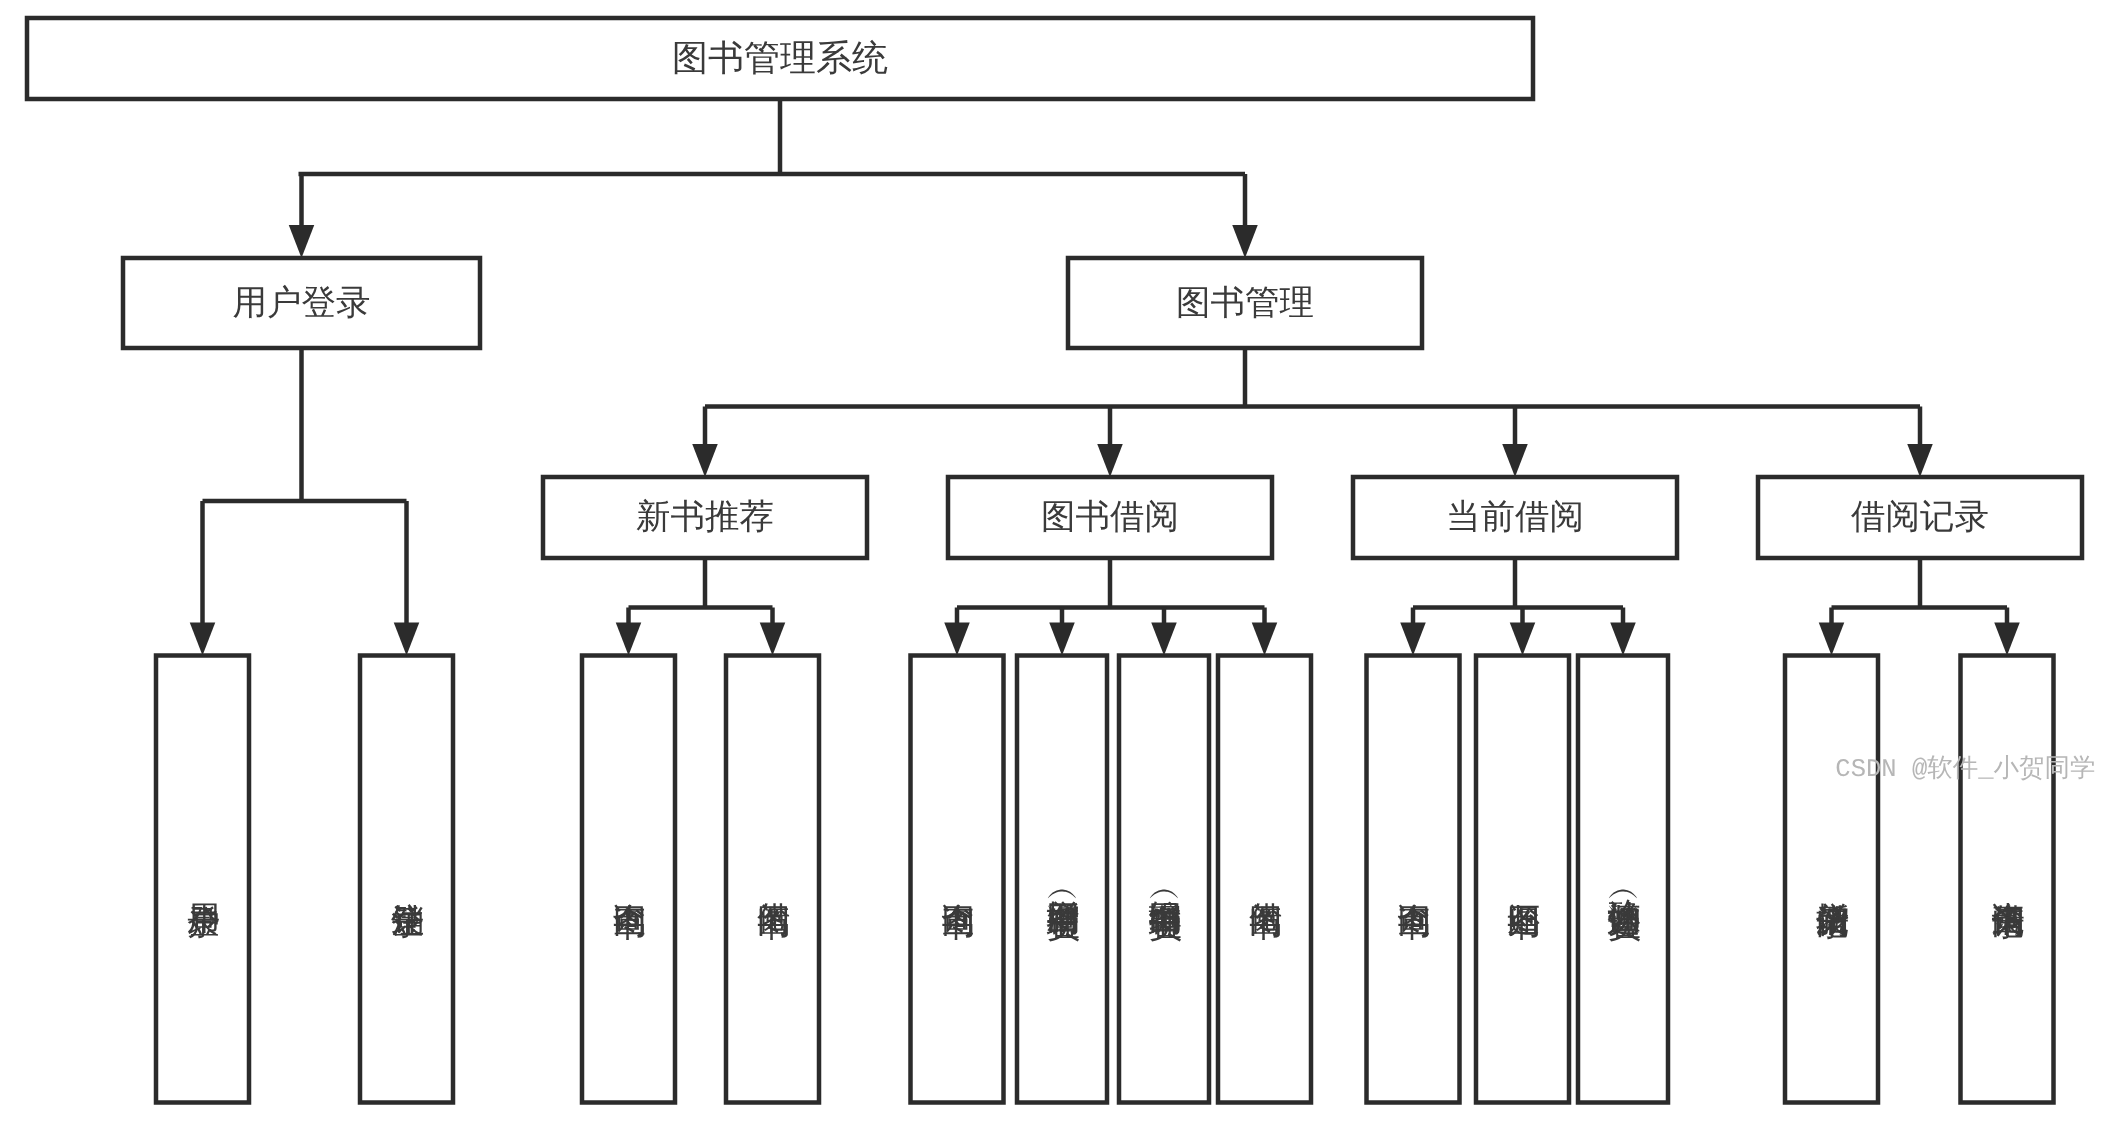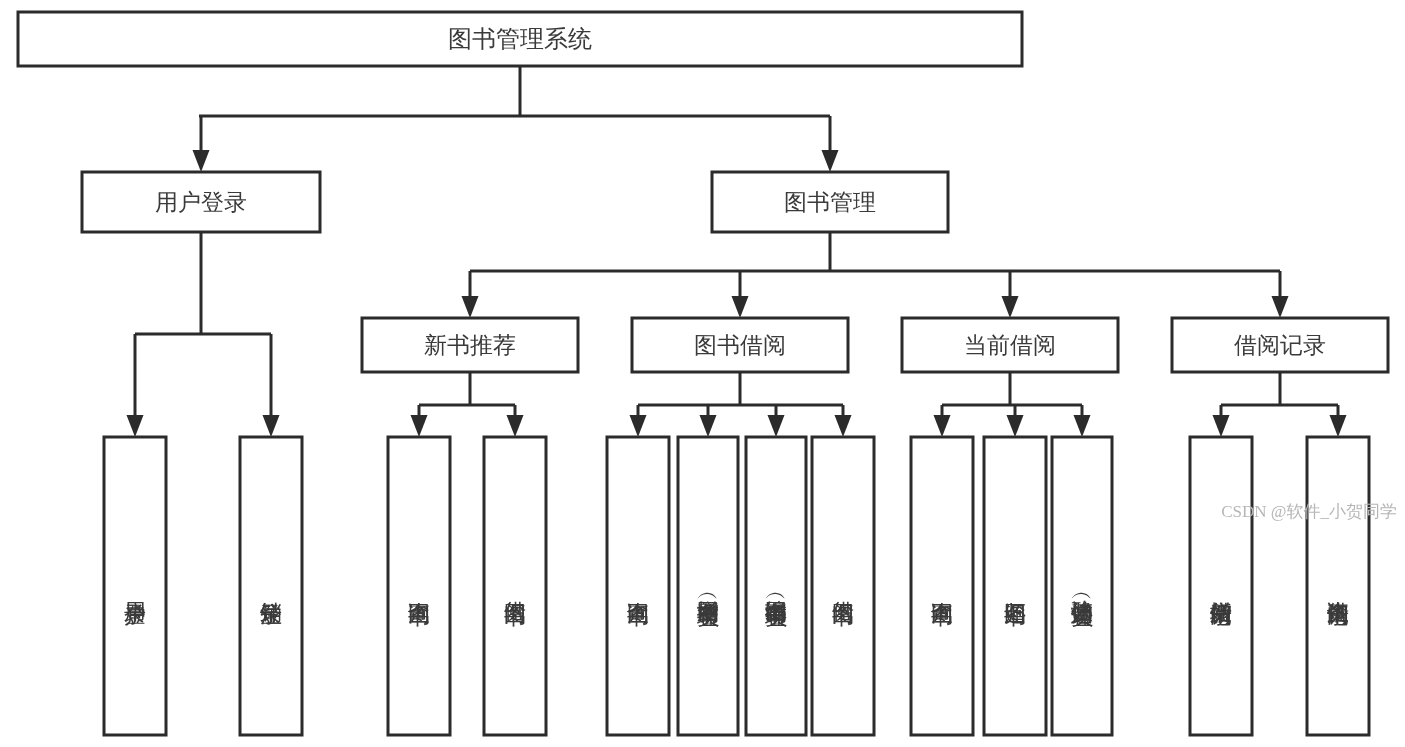"CSDN @软件_小贺同学" .watermark { font-family: Liberation Serif, serif -> Liberation Mono, monospace }
